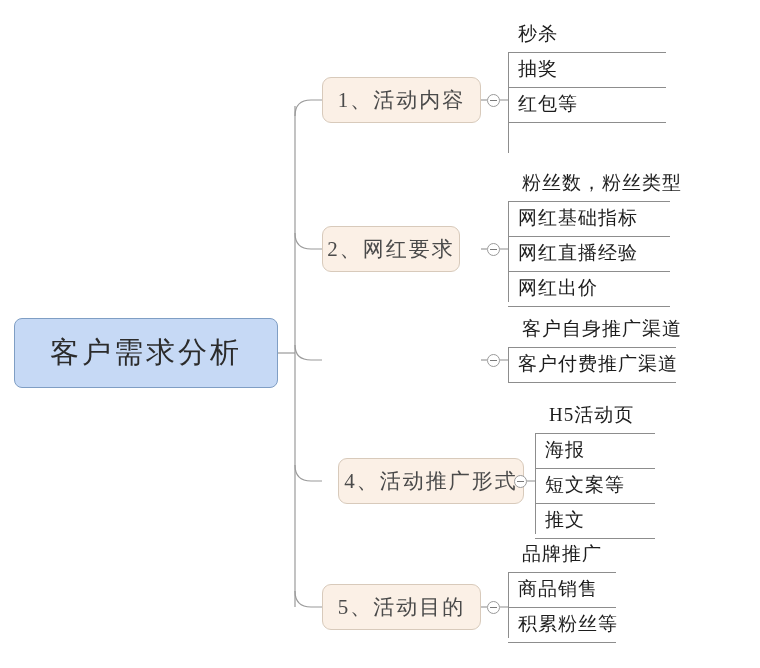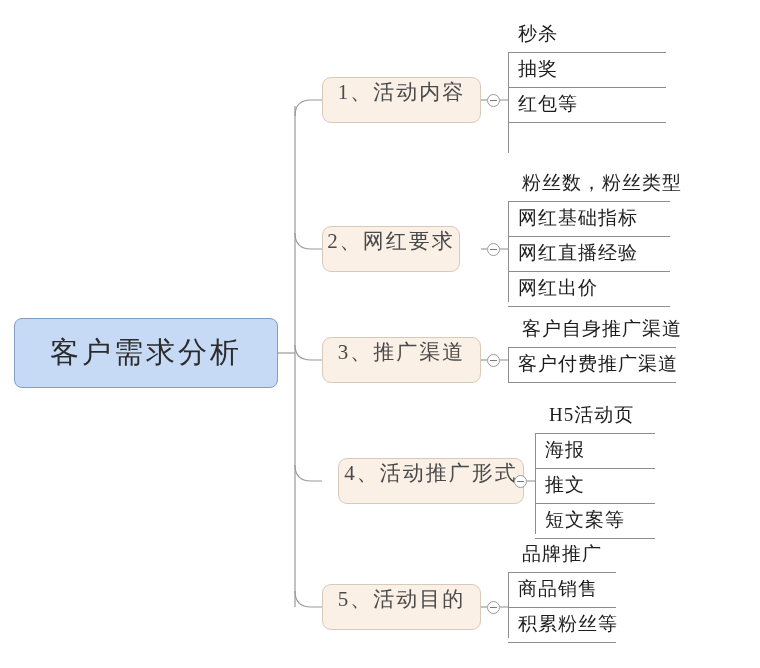"1、活动内容" .branch-node { align-items: none -> center }
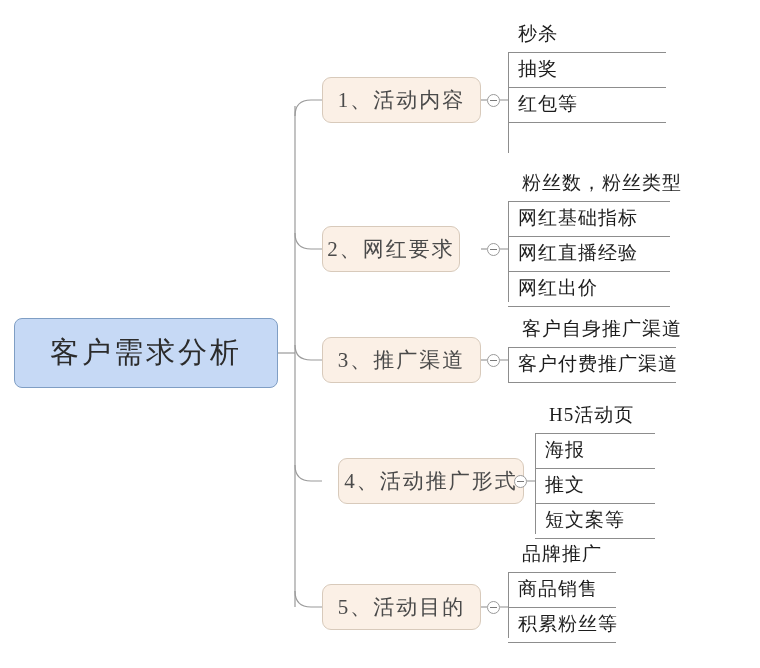"3、推广渠道" div.branch-node { html: <div> <span>3、推广渠道</span> </div> -> none }
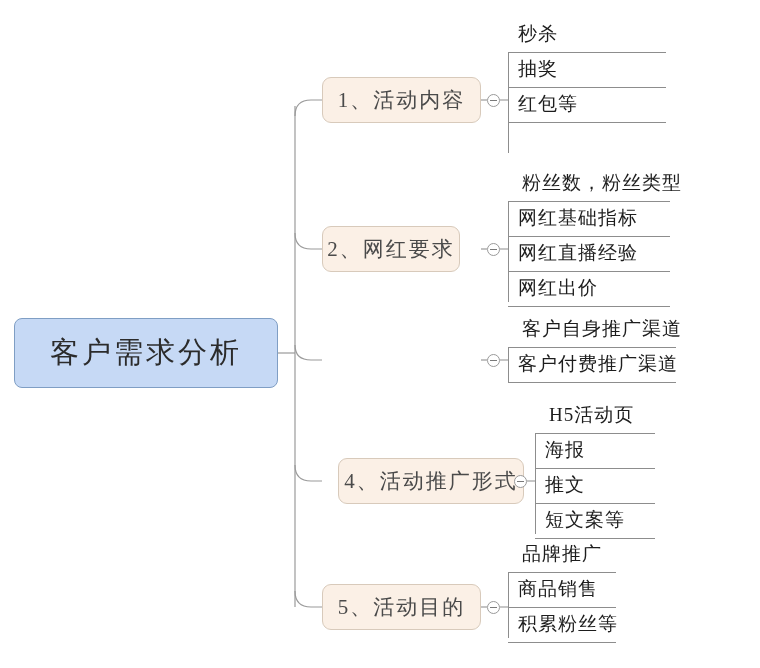"推文" div.leaf-item { order: before "短文案等" -> after "短文案等" }
